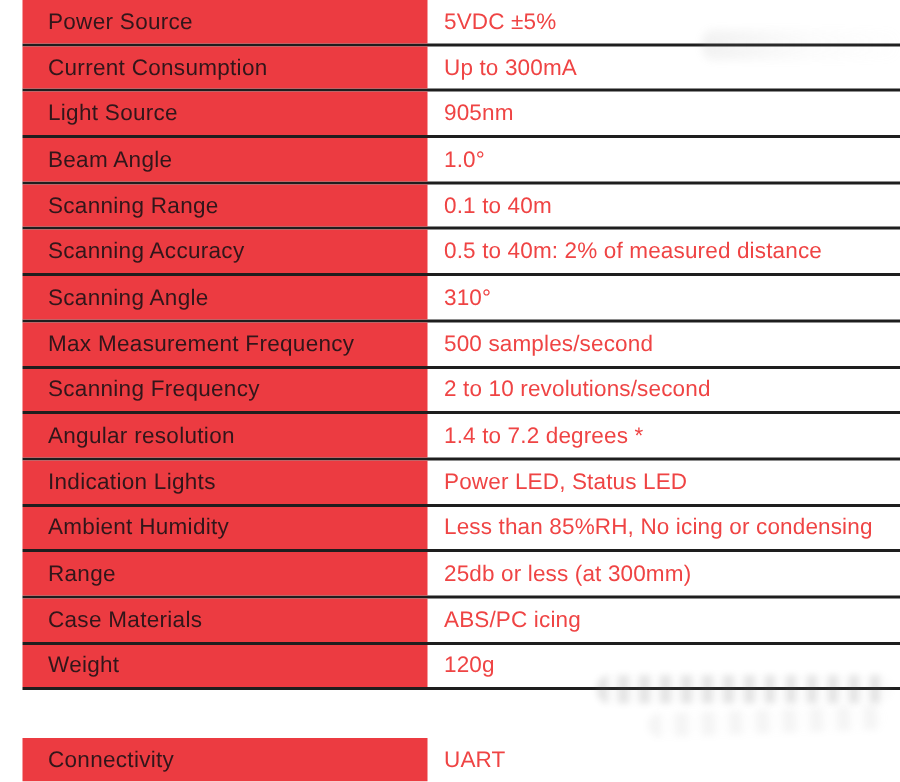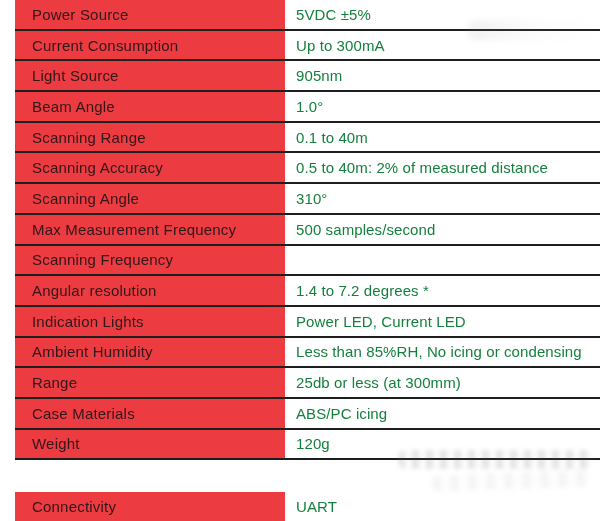"5VDC ±5%" .value-cell { color: #15803d -> #ef4444 }
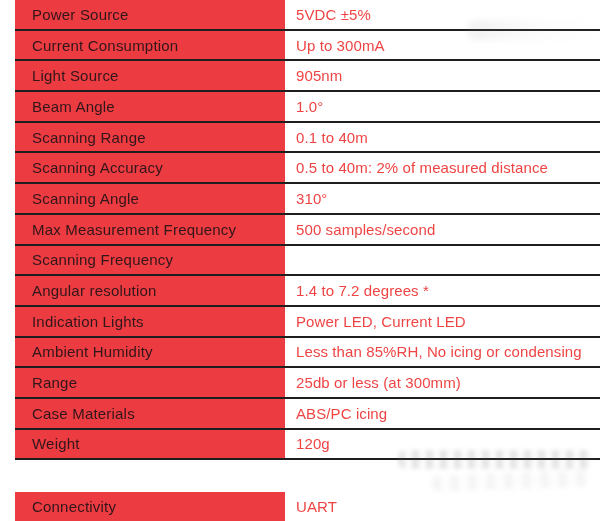"2 to 10 revolutions/second" div.value-cell { html: none -> <div>2 to 10 revolutions/second</div> }
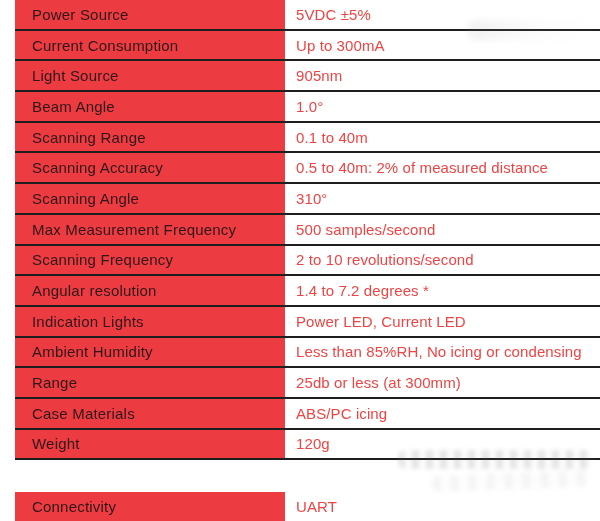"Power LED, Current LED" div.value-cell { text: Current -> Status }
